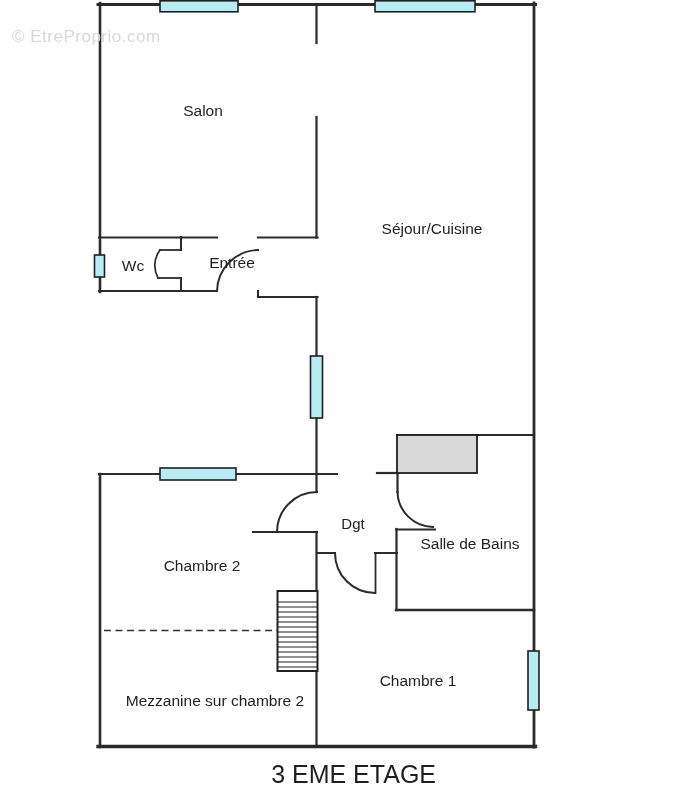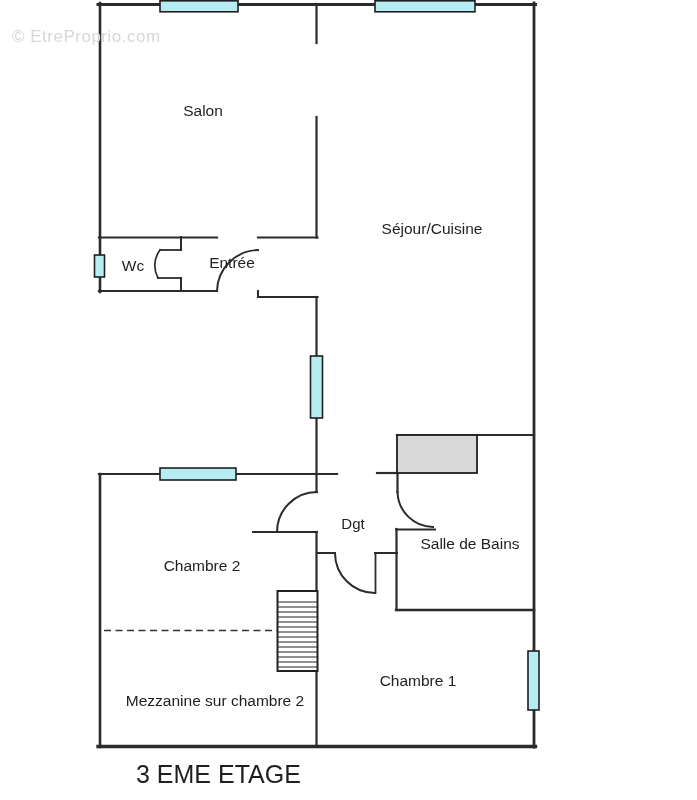"3 EME ETAGE" .floor-title { text-align: left -> right }
